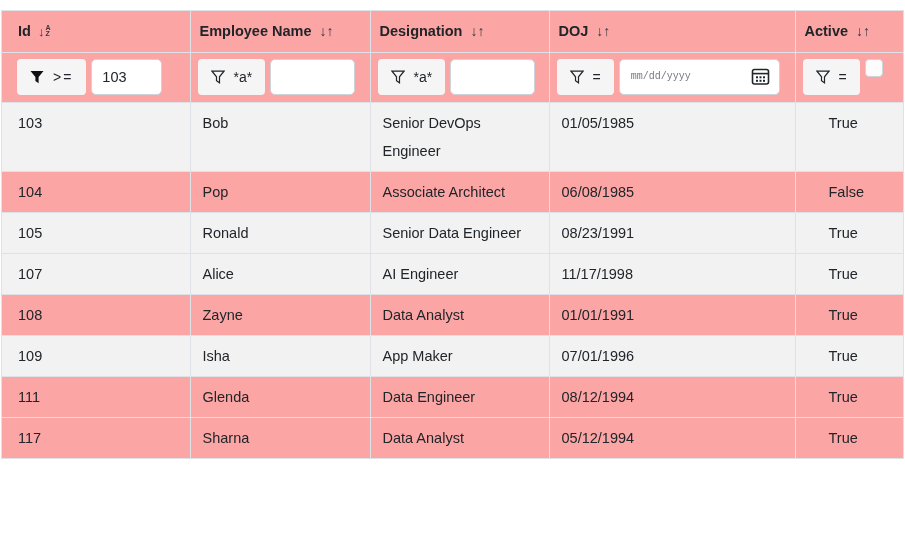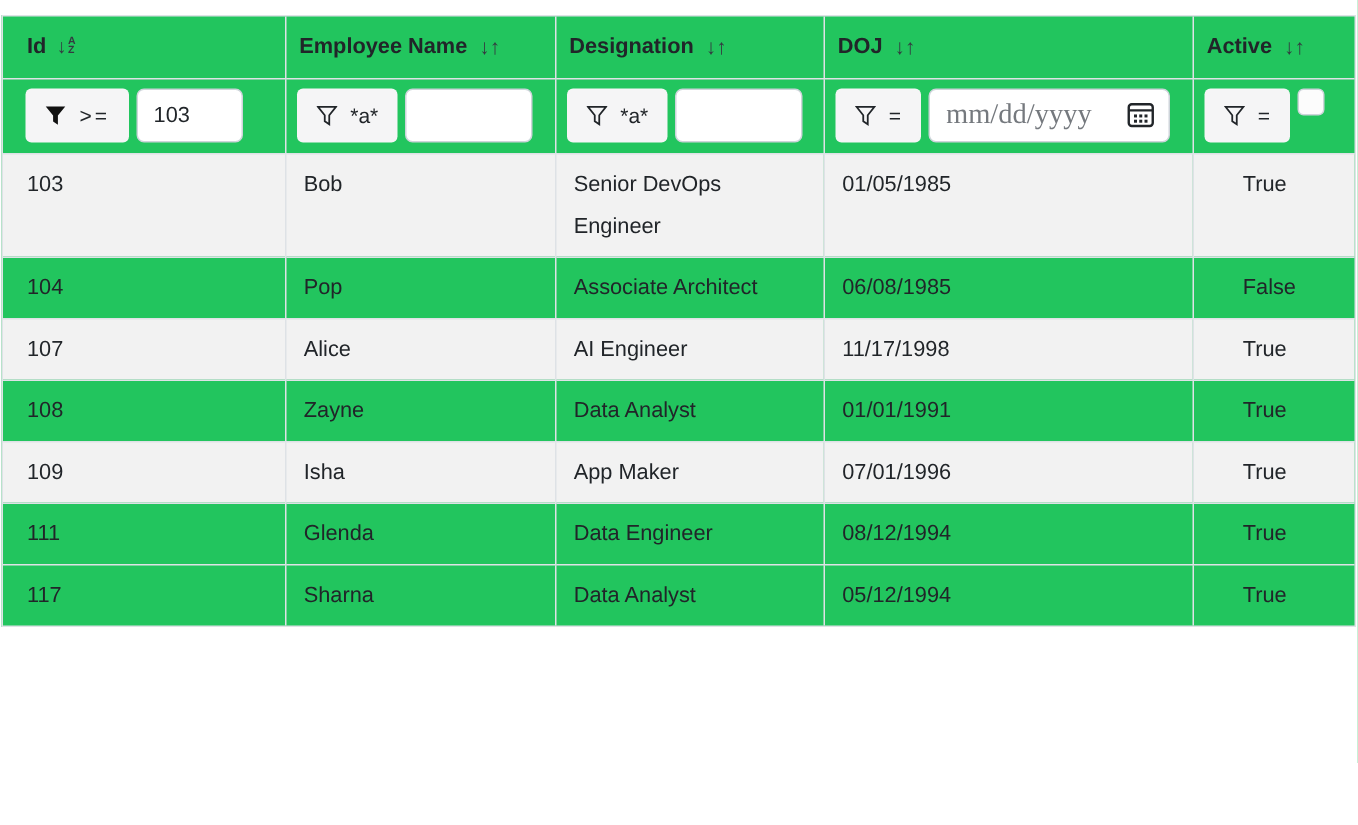"Id" .grid-wrap { background: #22c55e -> #fca5a5 }
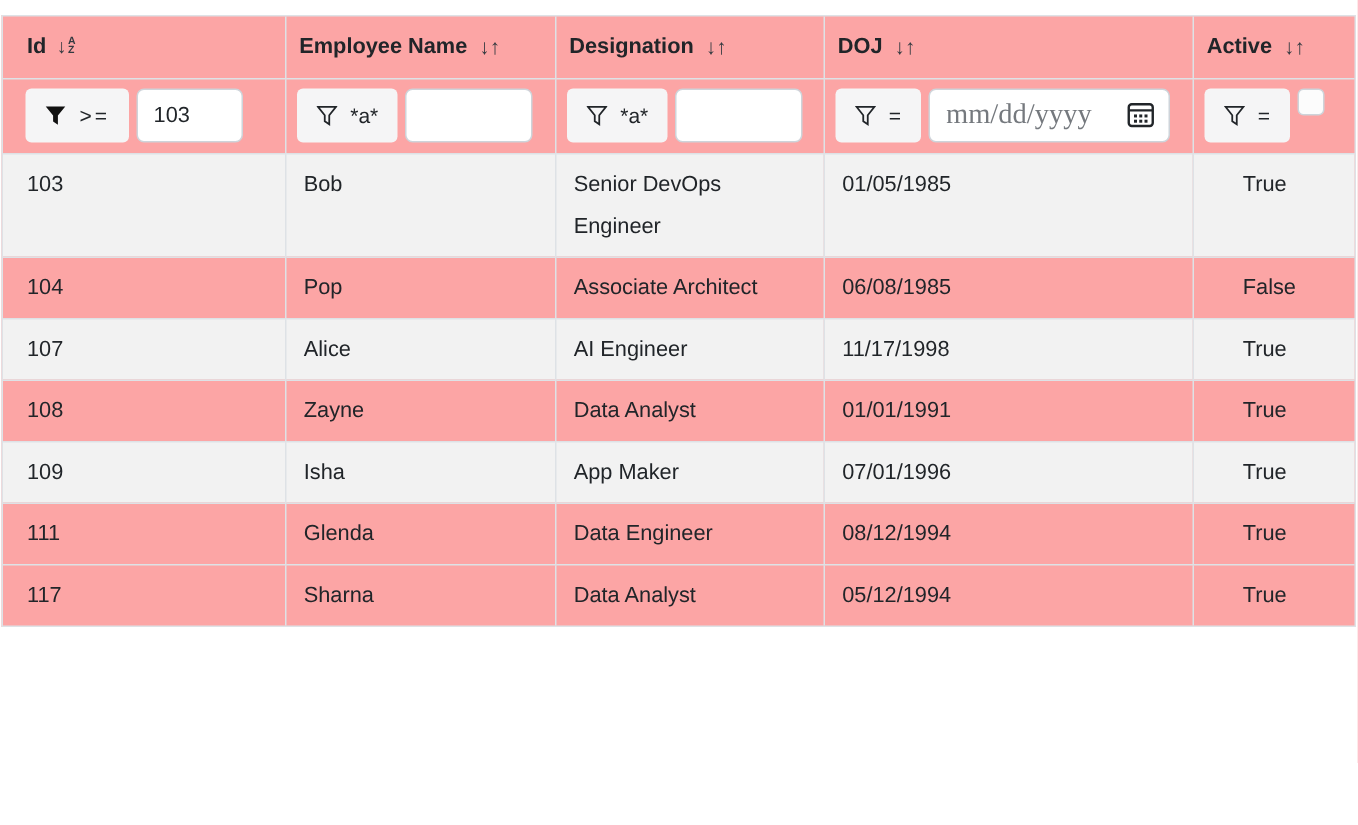"mm/dd/yyyy" .date-box input { font-family: Liberation Serif, serif -> Liberation Mono, monospace; font-size: 19px -> 10px }
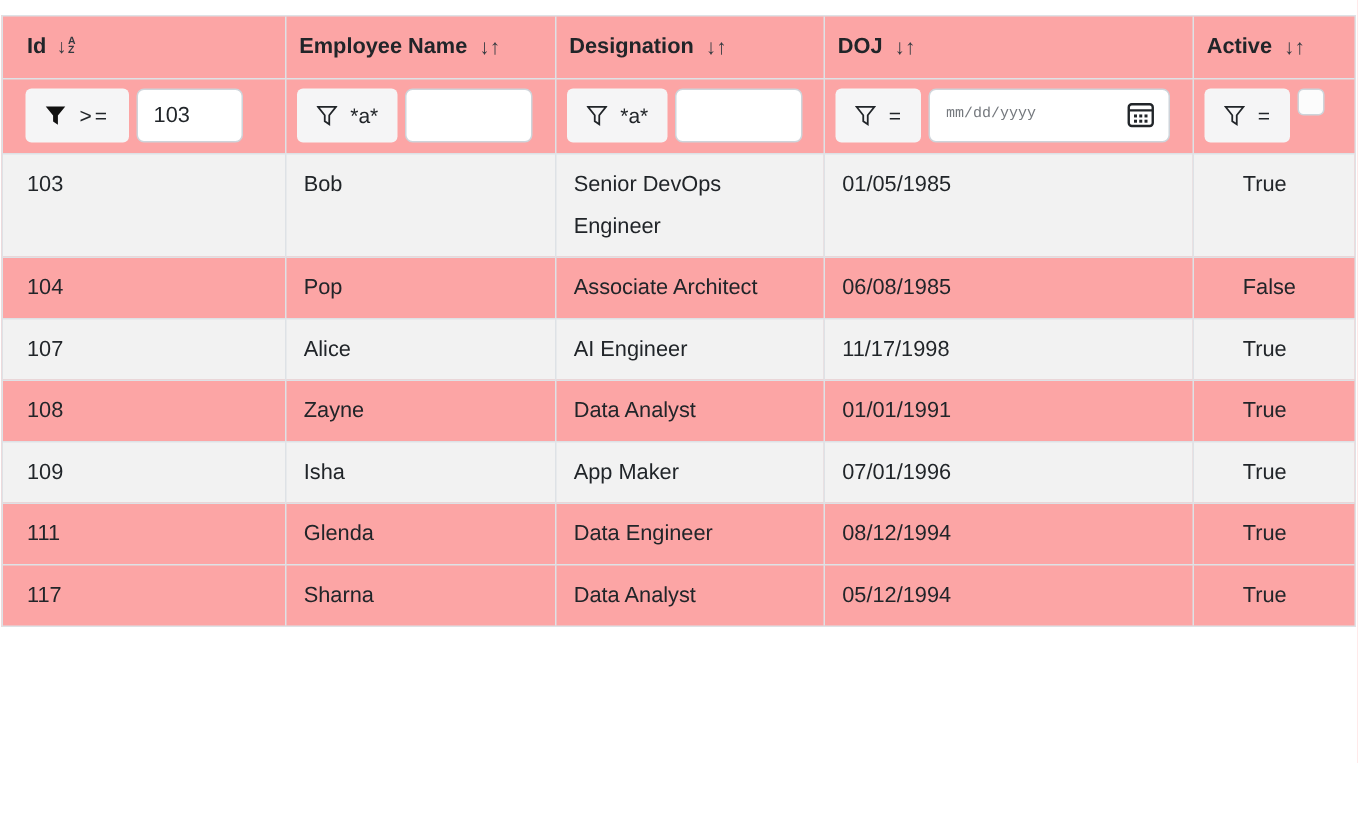"105" tr.alt { html: none -> <tr> <td>105</td> <td>Ronald</td> <td>Senior Data Engineer</td> <td>08/23/1991</td> <td>True</td> </tr> }
